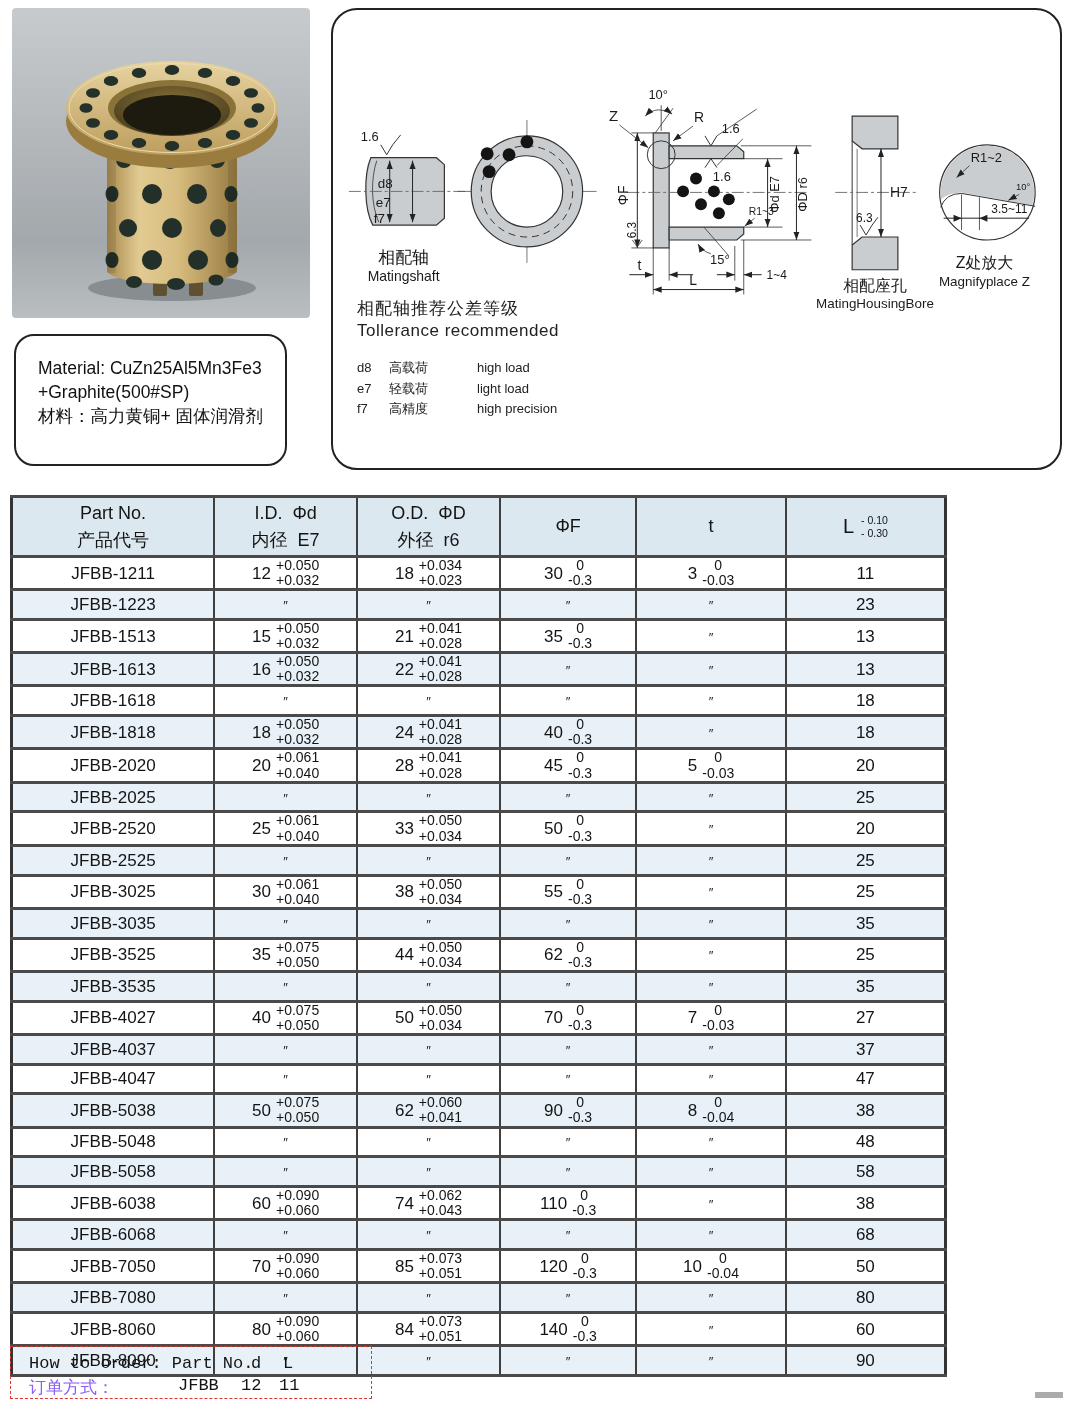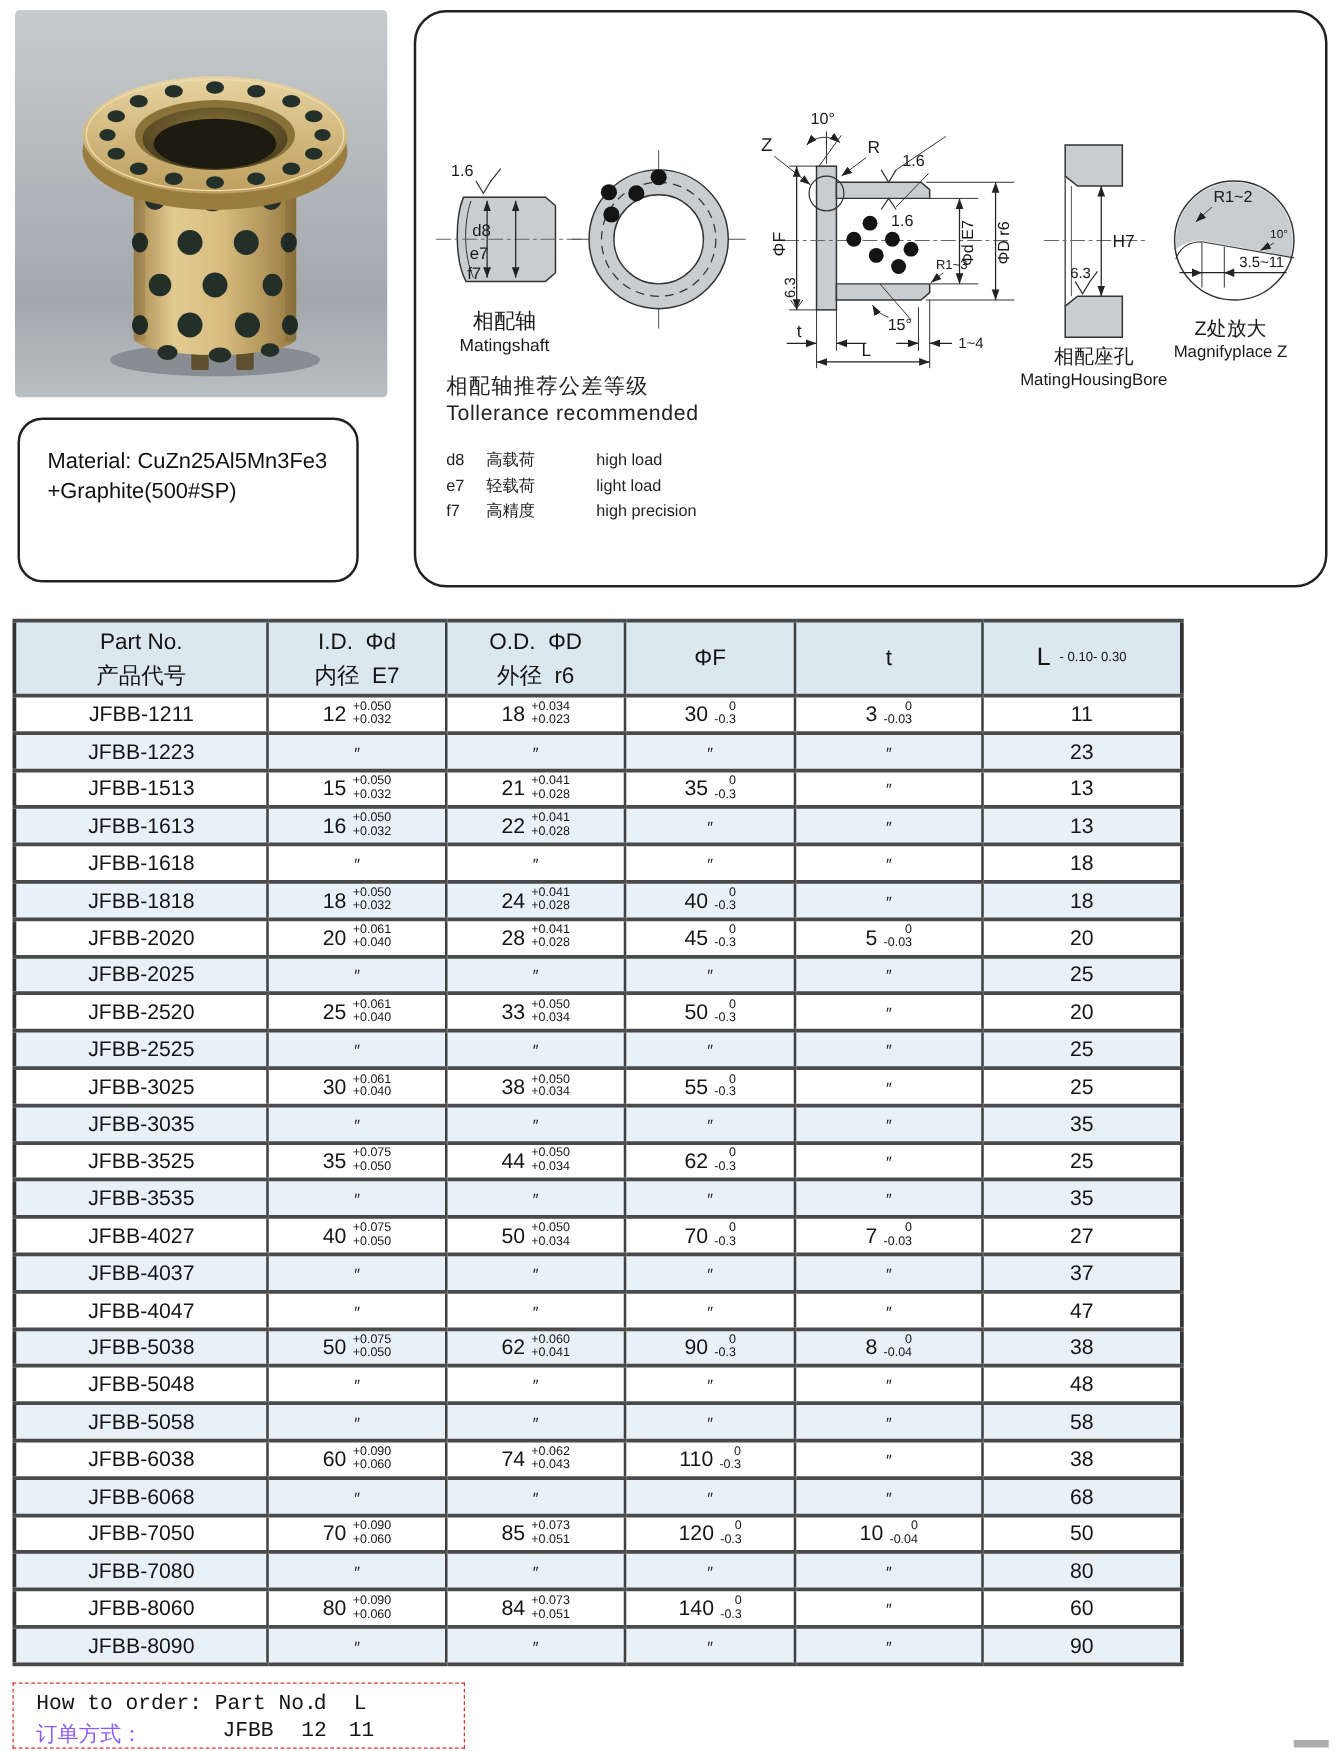"材料：高力黄铜+ 固体润滑剂" div { html: none -> <div>材料：高力黄铜+ 固体润滑剂</div> }
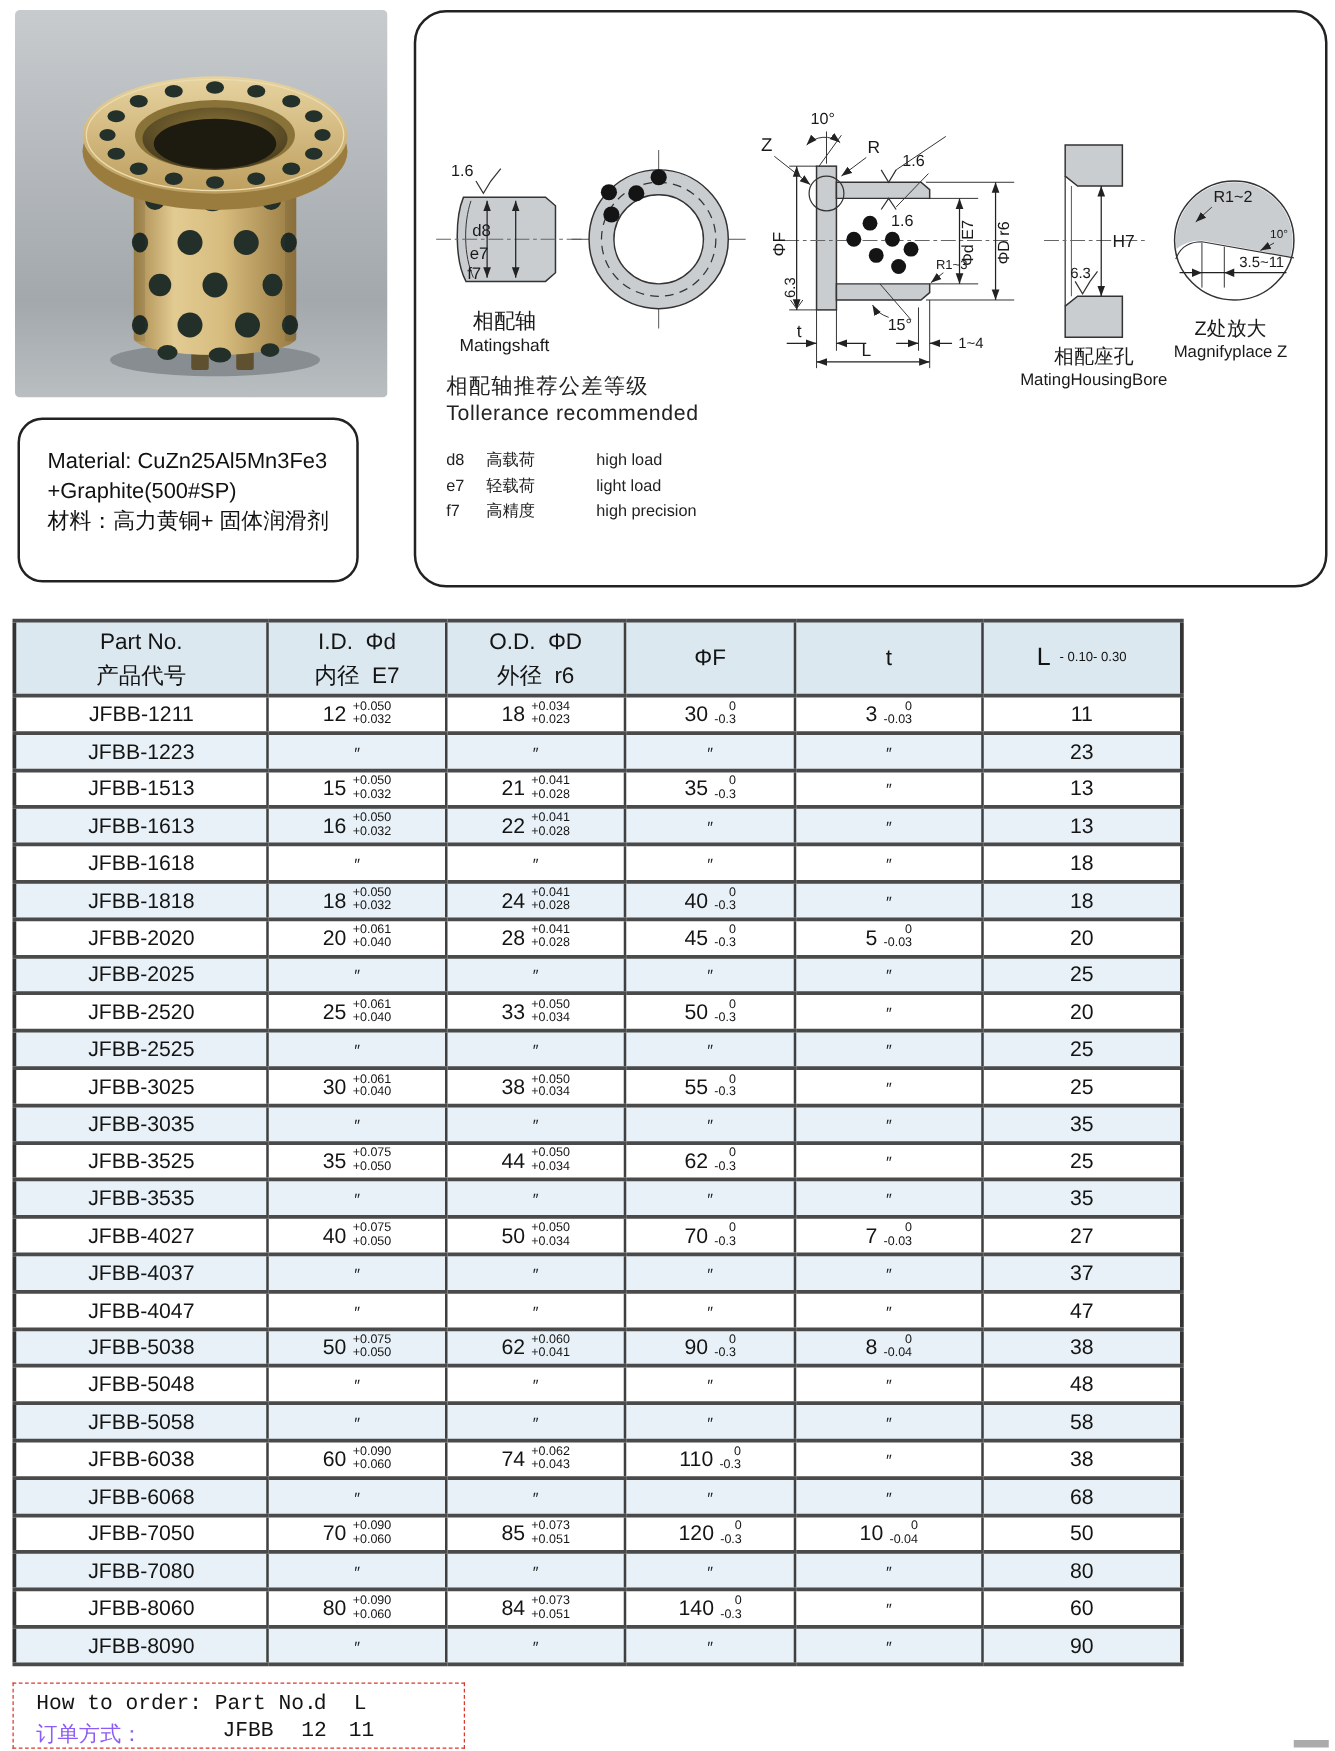"- 0.10" .ltol { flex-direction: row -> column }
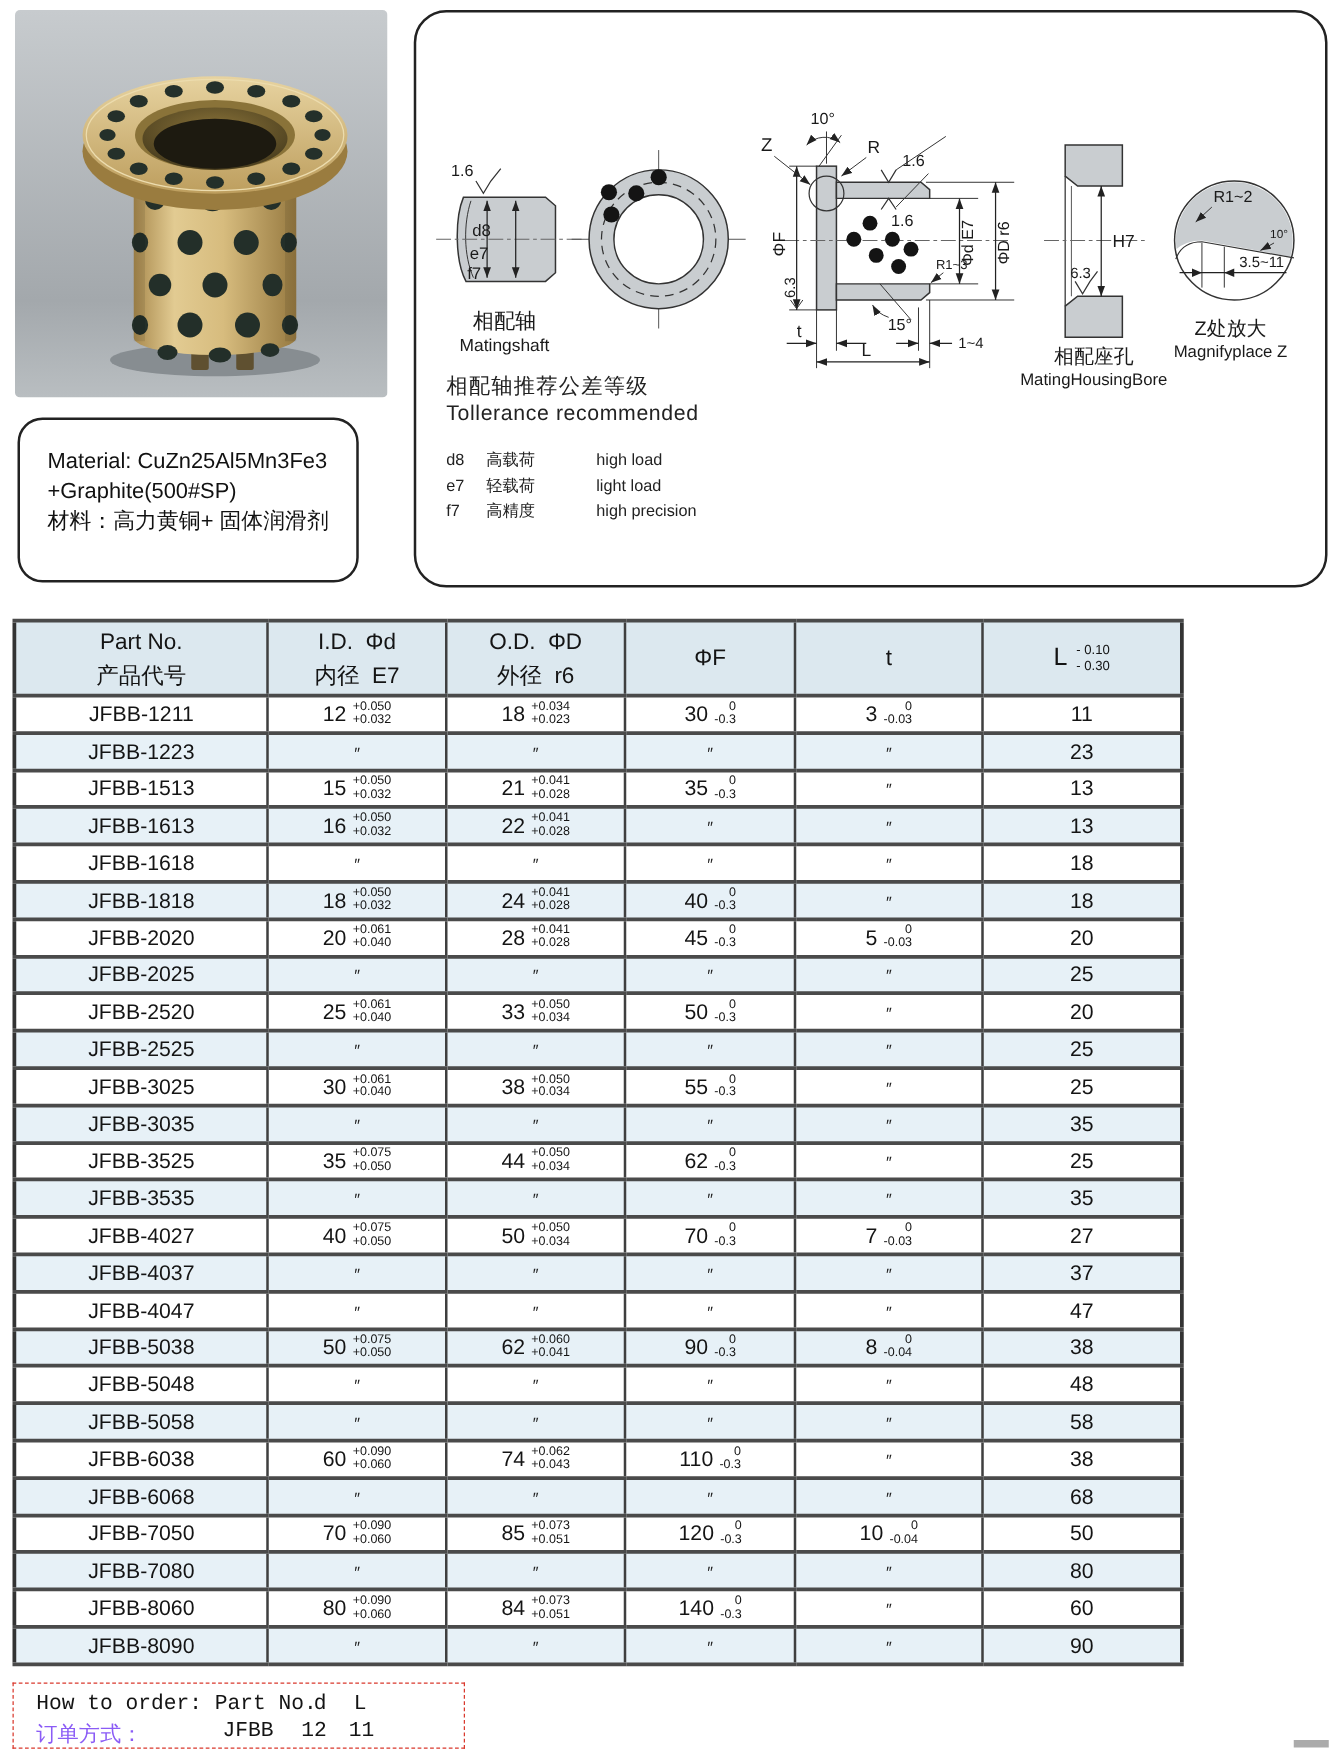"+0.050" .spec-table .tol { font-size: 10px -> 14px; text-align: right -> center }
